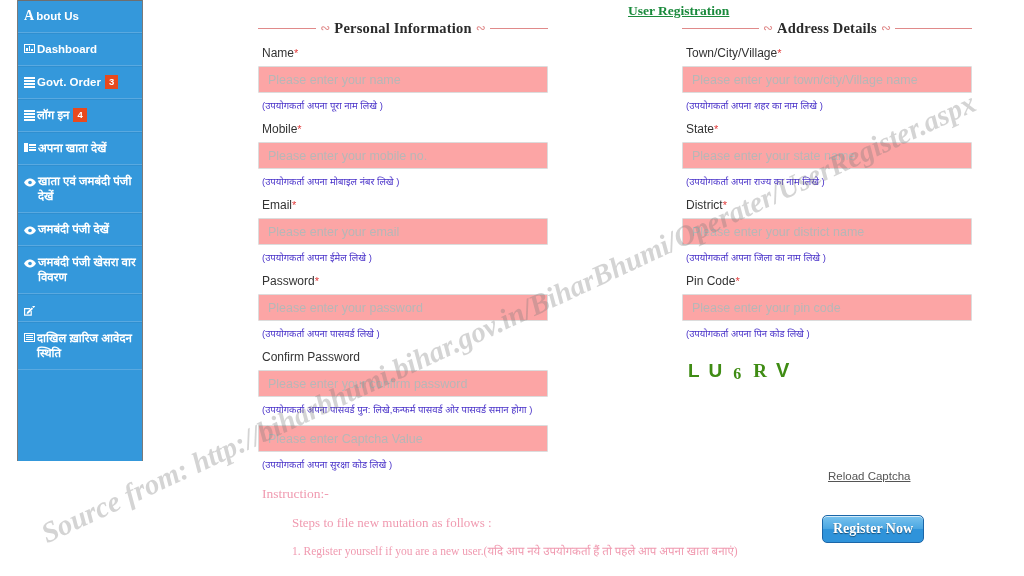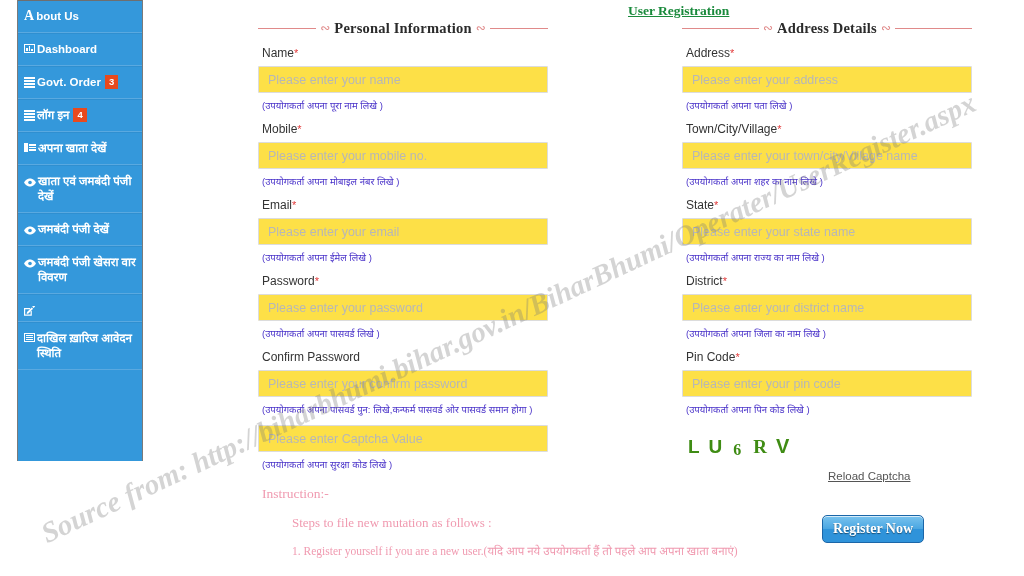"Address*" div.f-group { html: <div> <div><span>Address</span><span>*</span></div> <input> <div>(उपयोगकर्ता अपना पता लिखे )</div> </div> -> none }
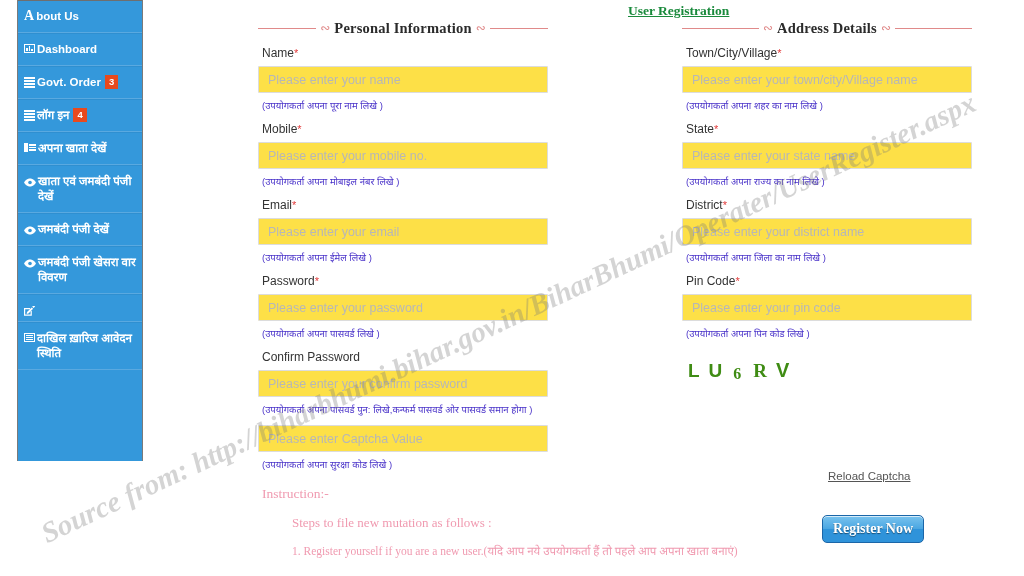"Please enter your name" .f-input { background: #fde047 -> #fca5a5 }
